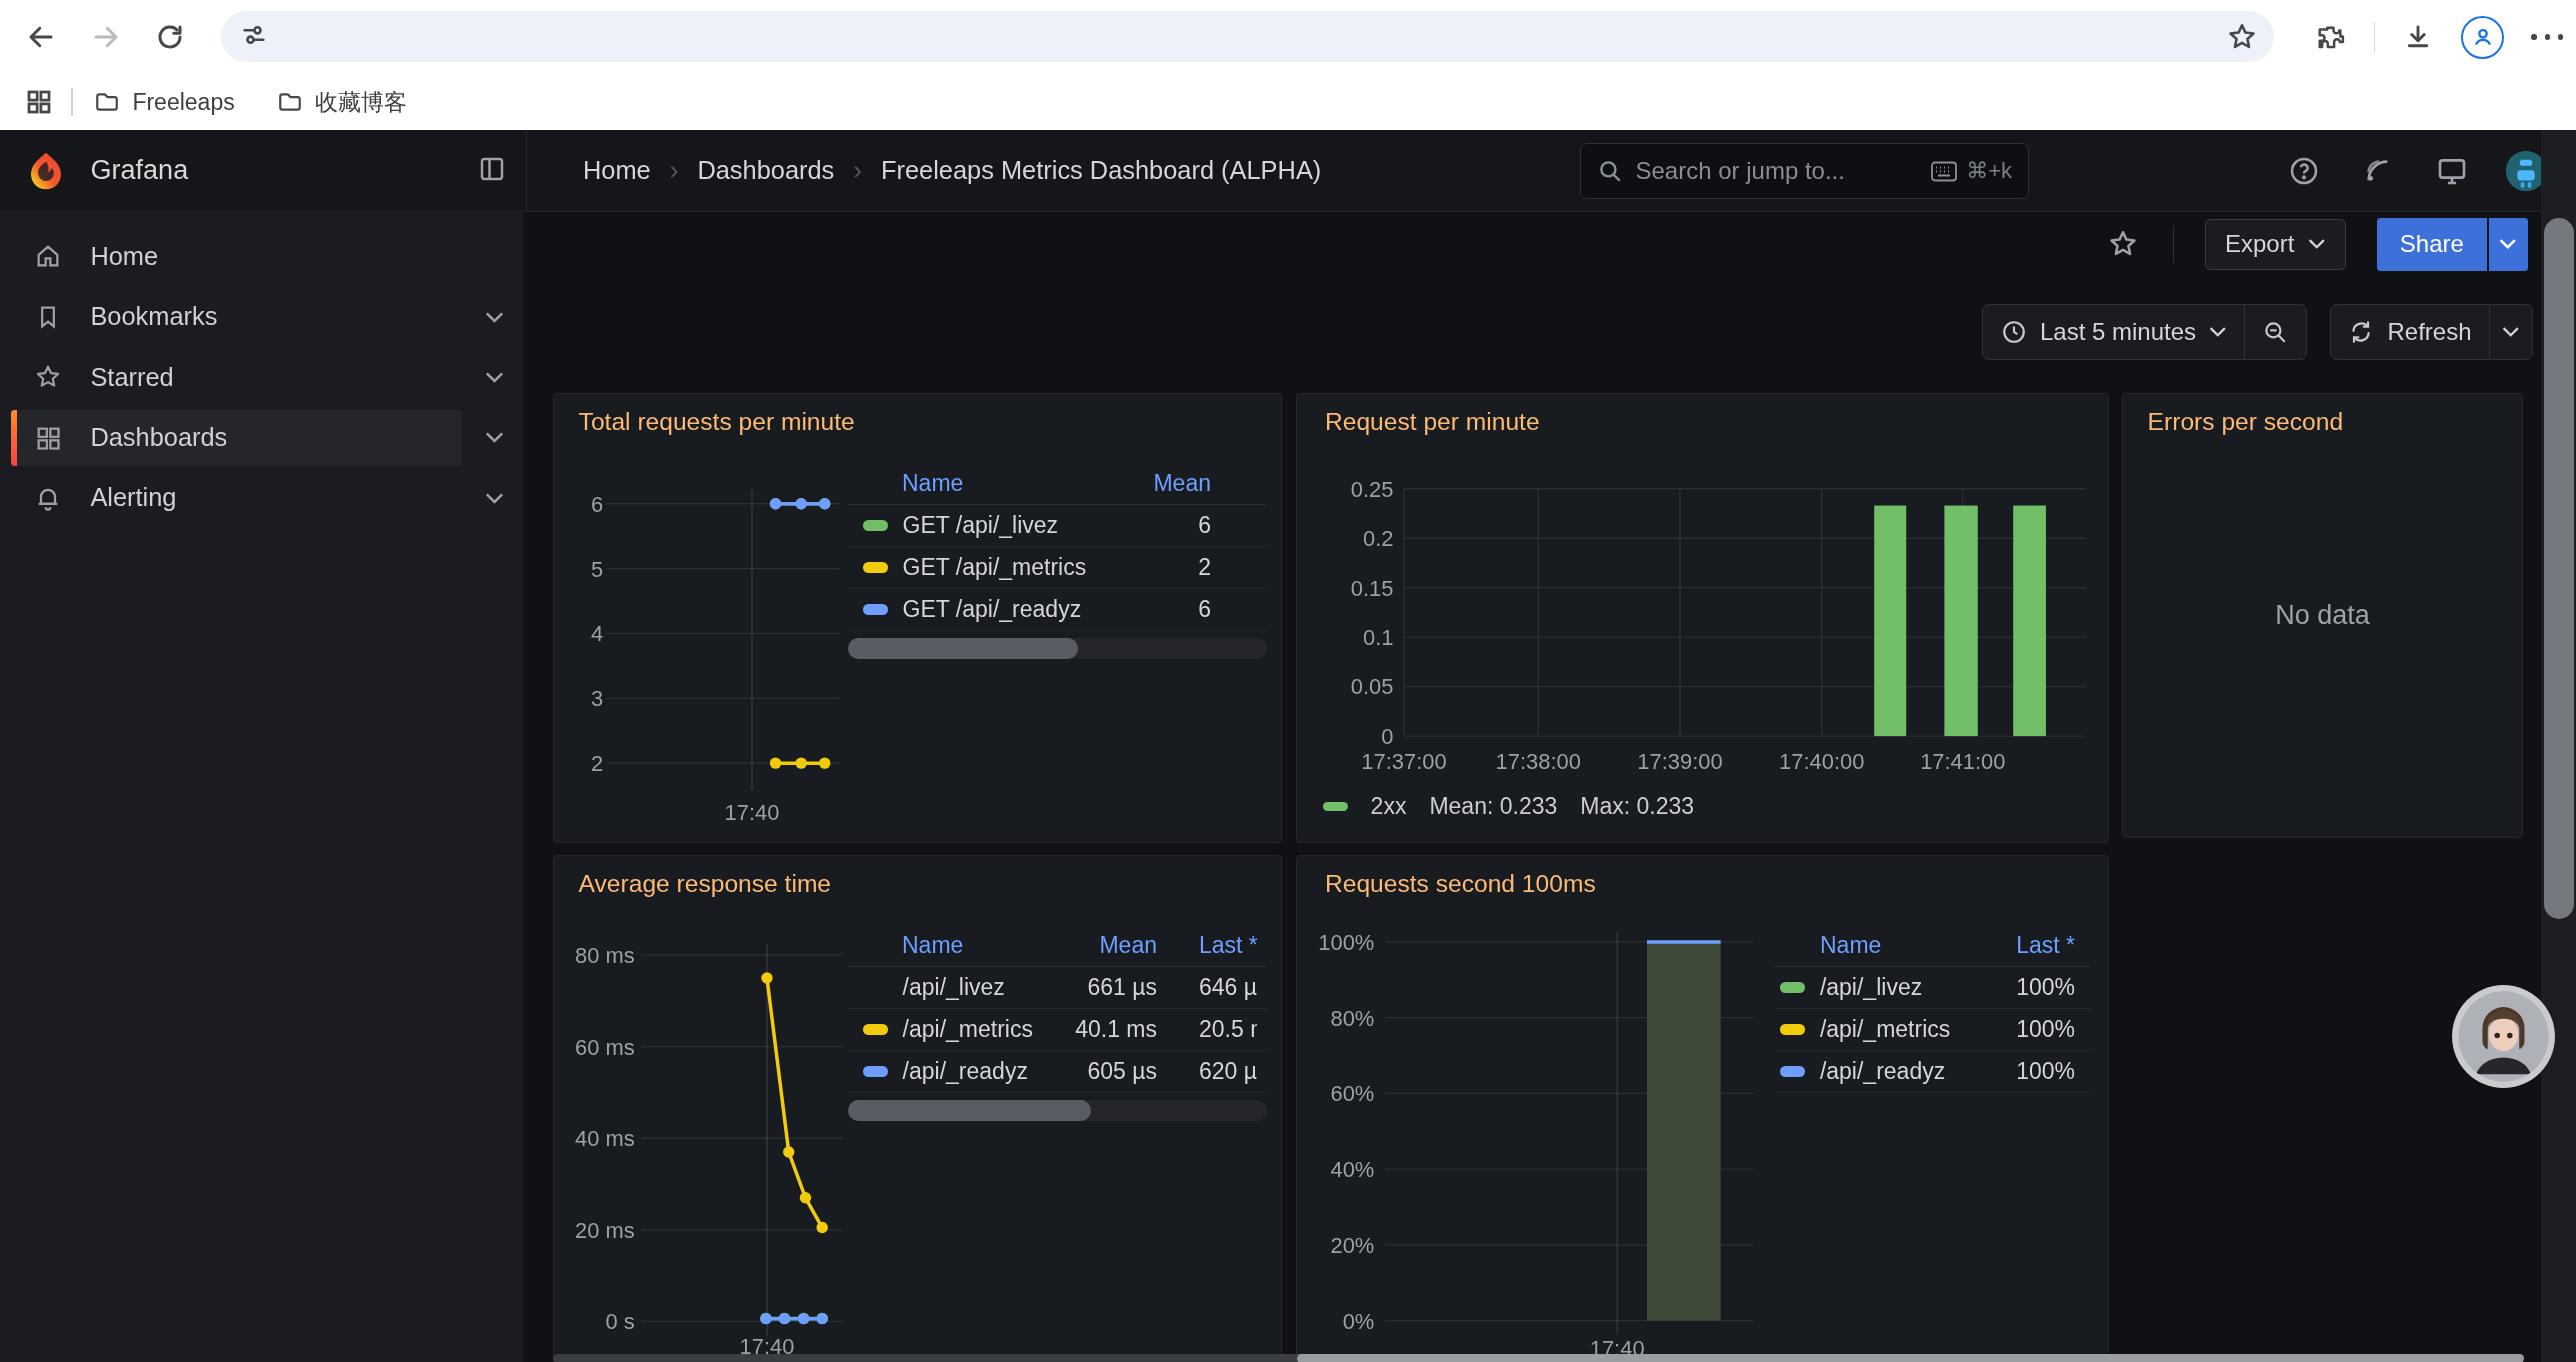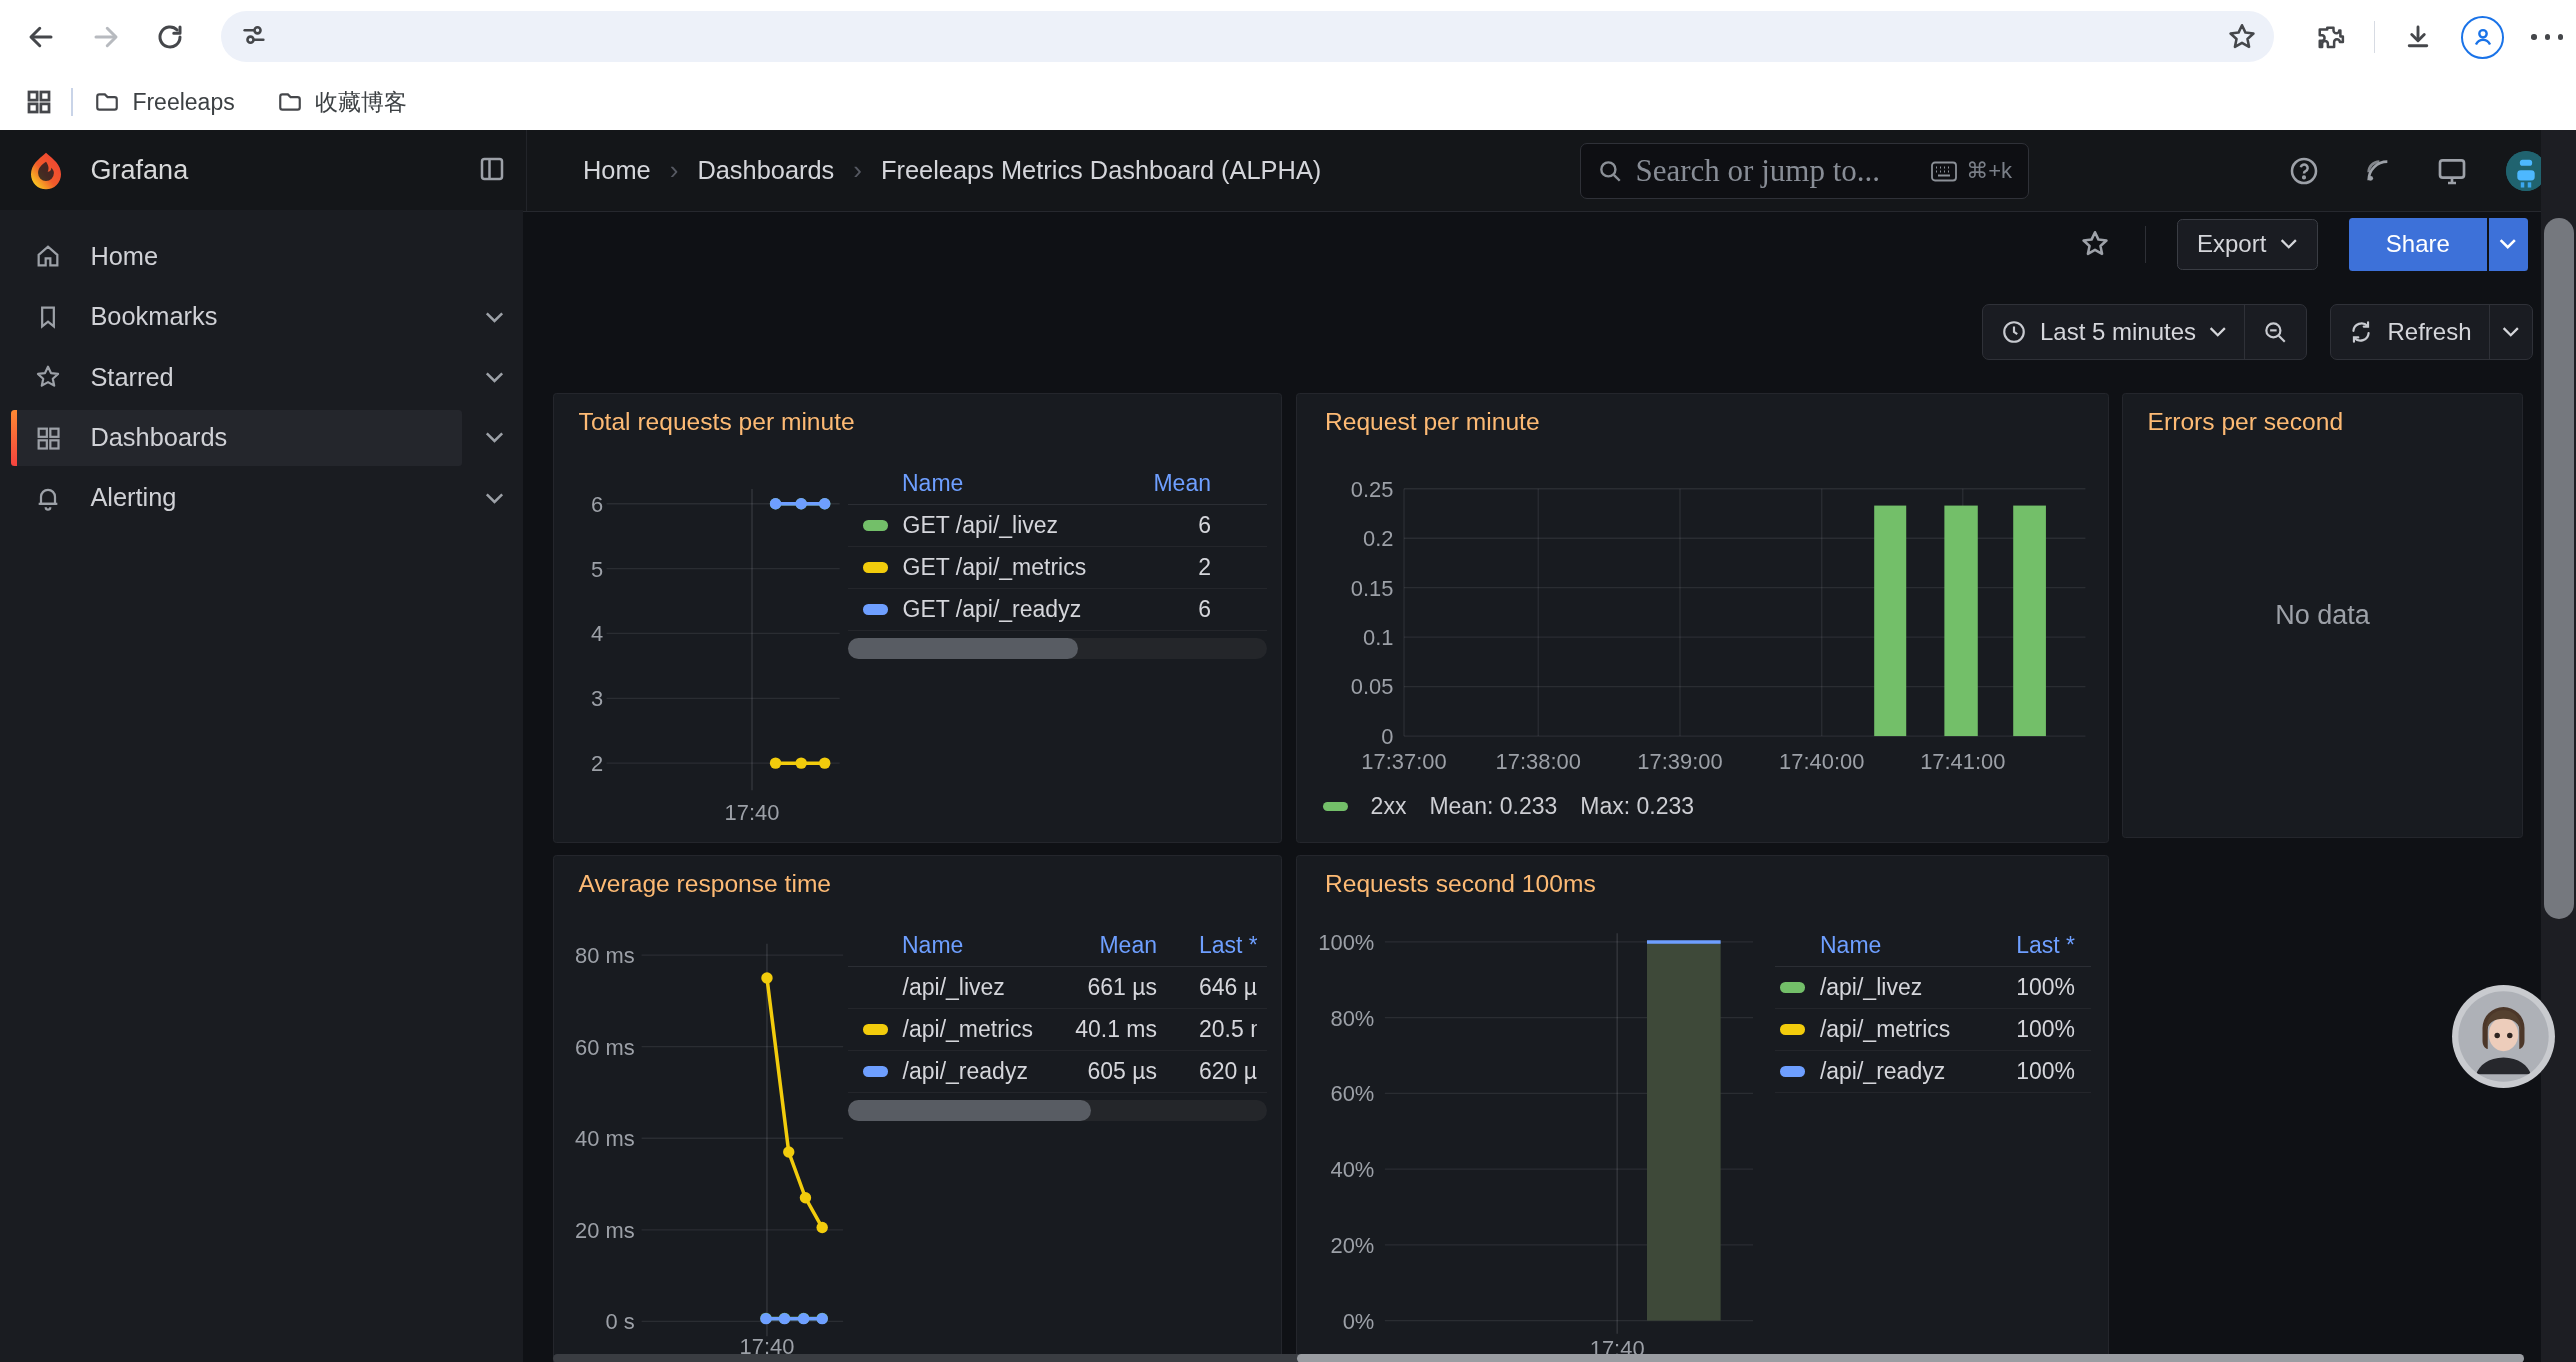"Search or jump to..." .gf-search input { font-family: Liberation Serif, serif -> Liberation Sans, sans-serif; font-size: 31px -> 24px }
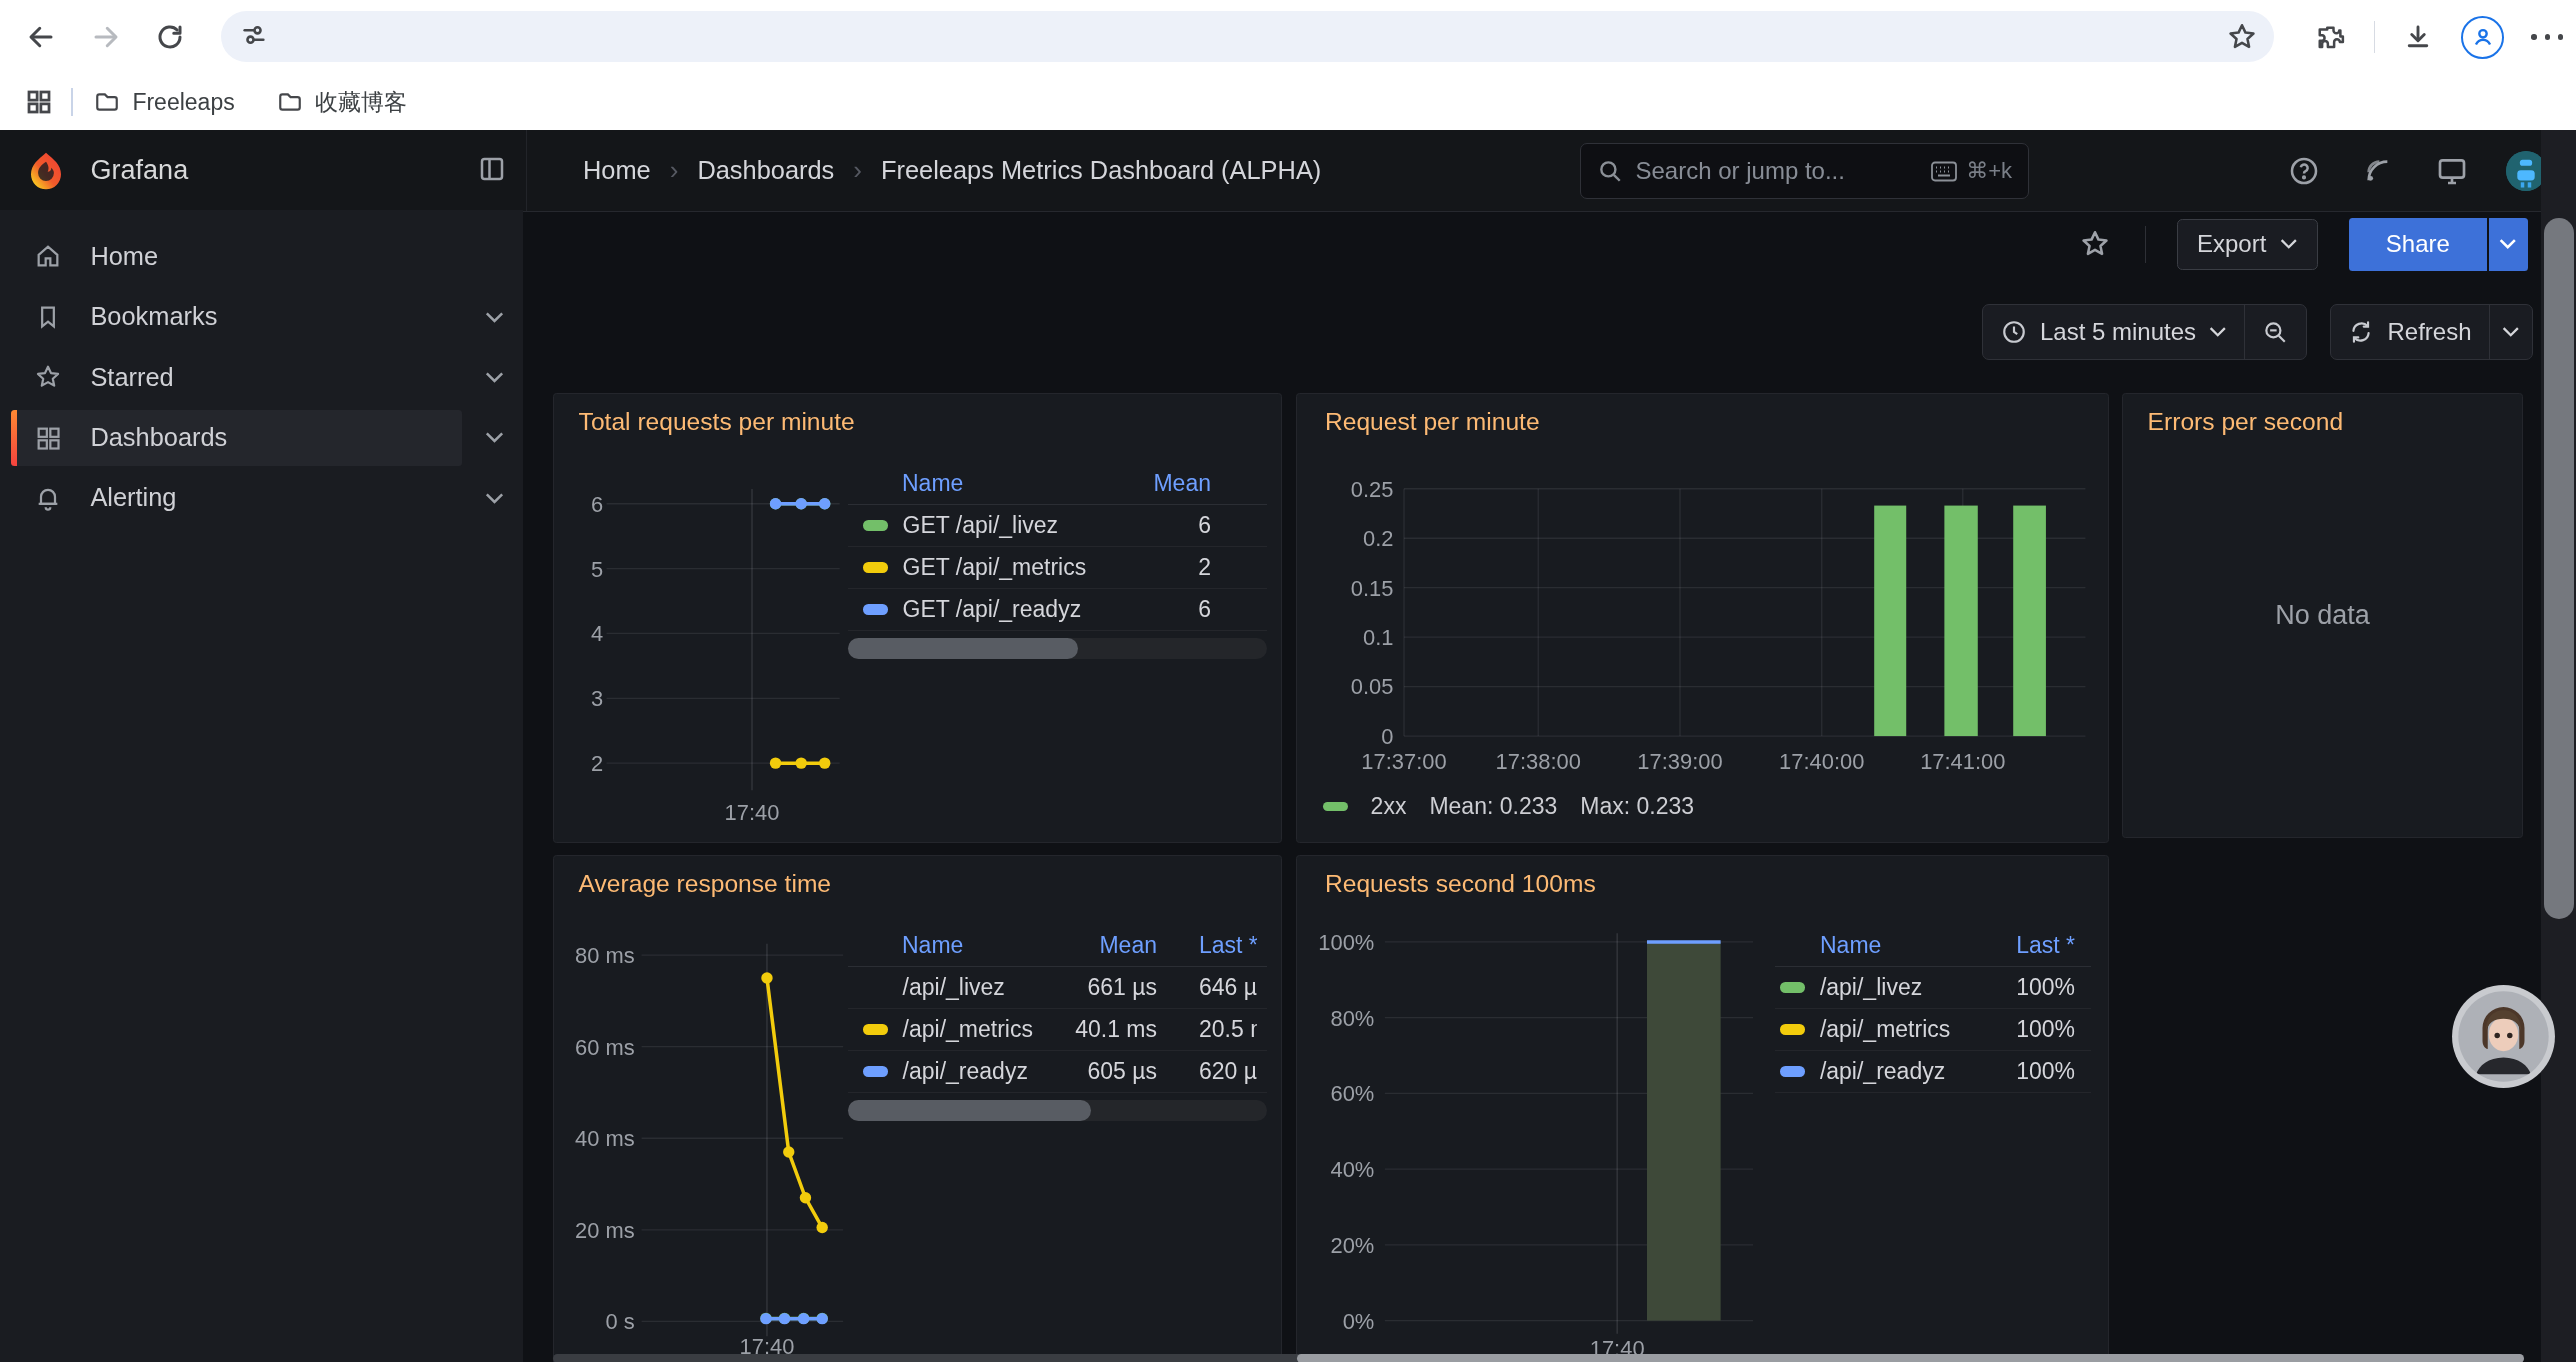"Share" .share-main { padding: 0 37px -> 0 23px }
